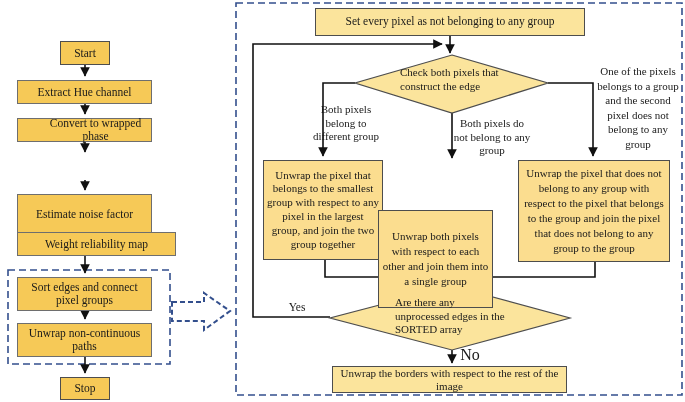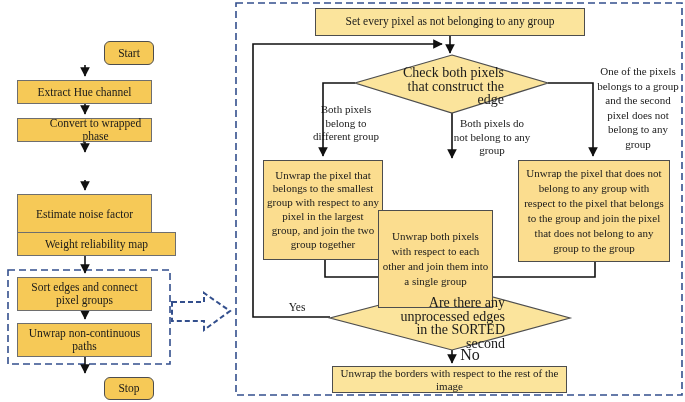"Start" .terminal { border-radius: 6px -> 0; margin-left: 44px -> none }
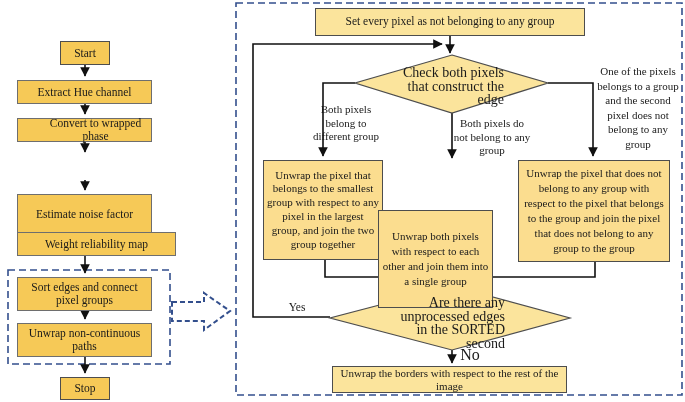"Check both pixels that construct" .dtext { font-size: 14px -> 11px; text-align: right -> left }
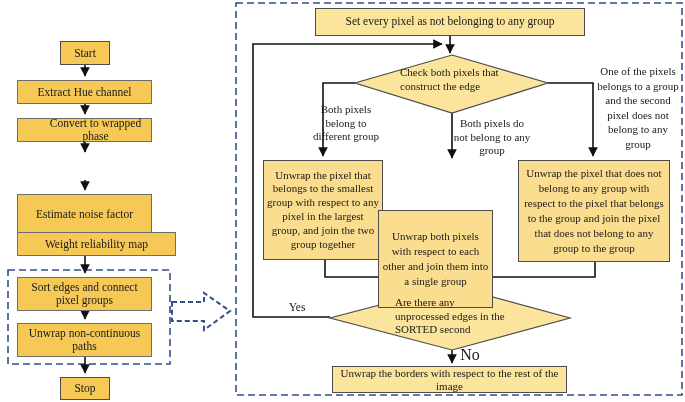"Are there any unprocessed edges" div.dtext { text: second -> array }
